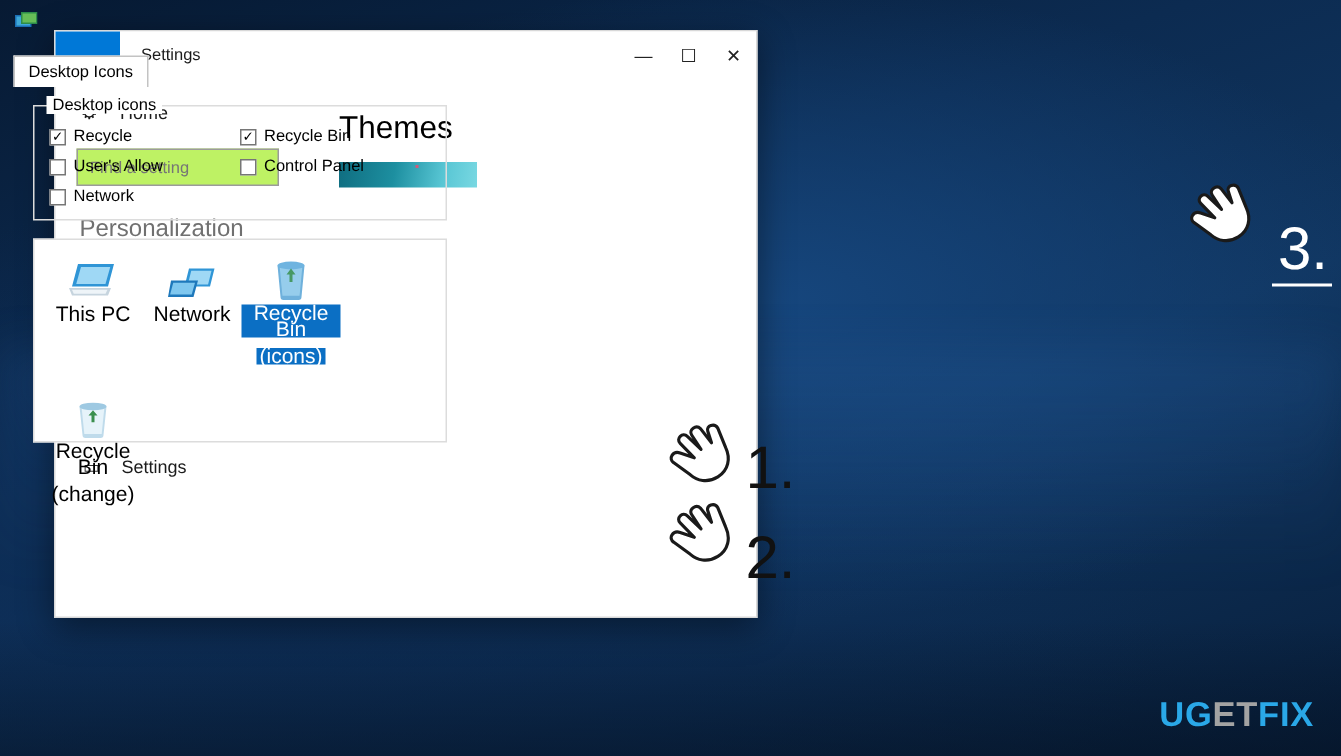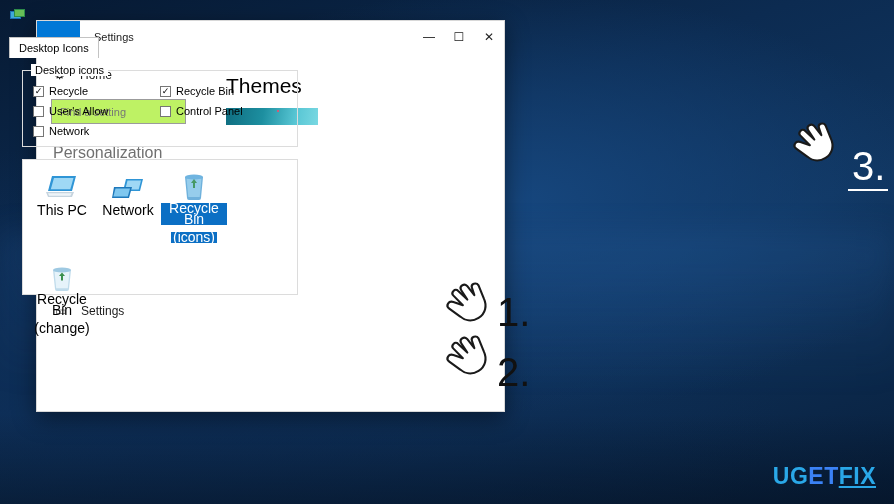"ET" #logo .b { color: #3b82f6 -> #a3a3a3 }
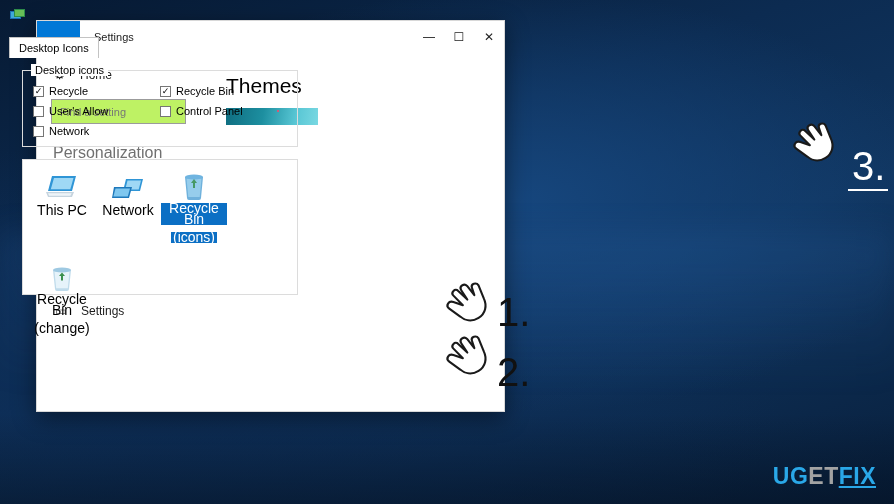"FIX" #logo .c { text-decoration: underline -> none }
